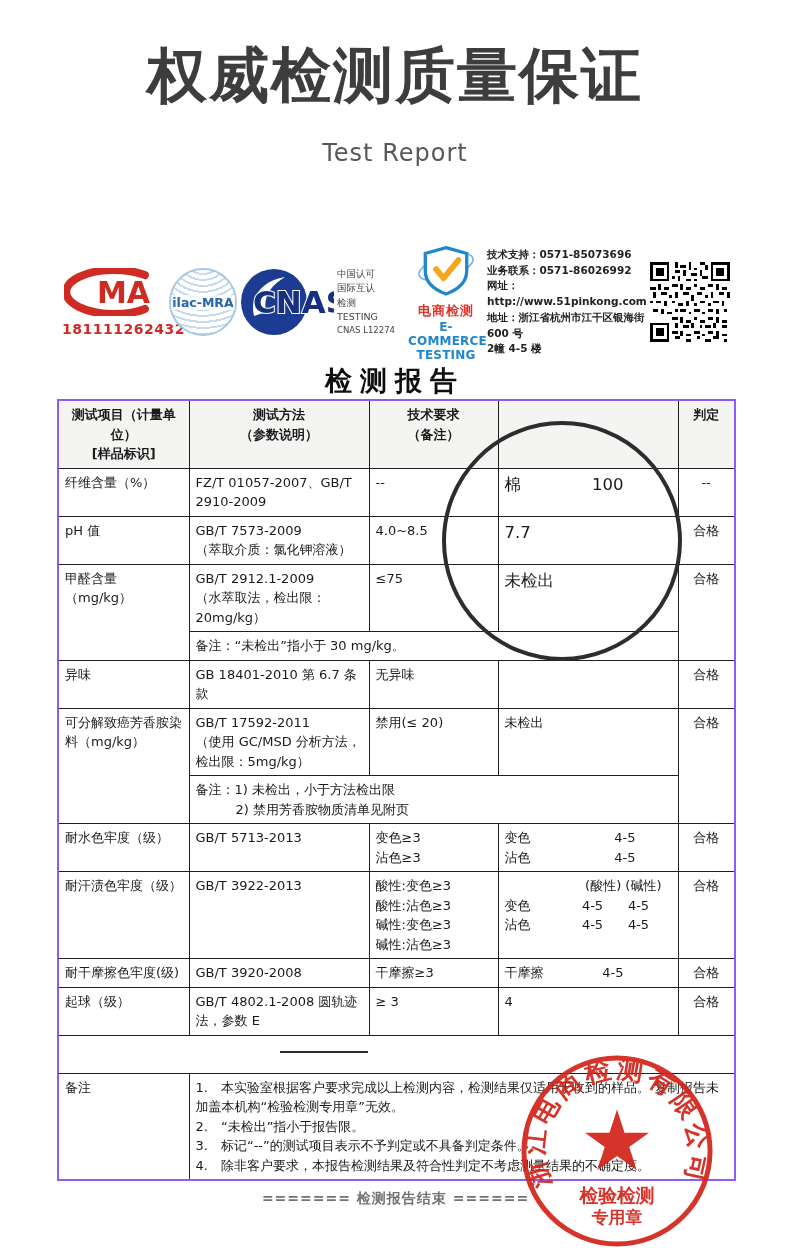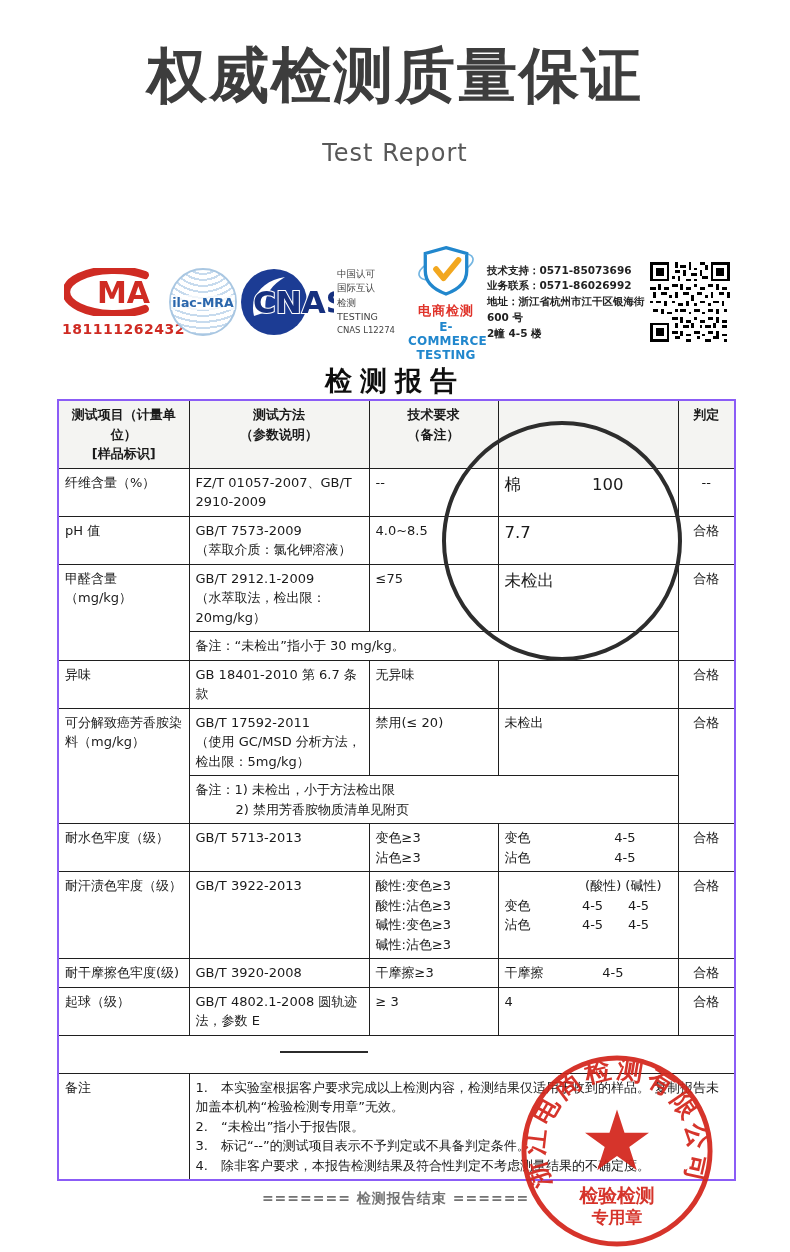"网址：http://www.51pinkong.com" div { html: none -> <div>网址：http://www.51pinkong.com</div> }
